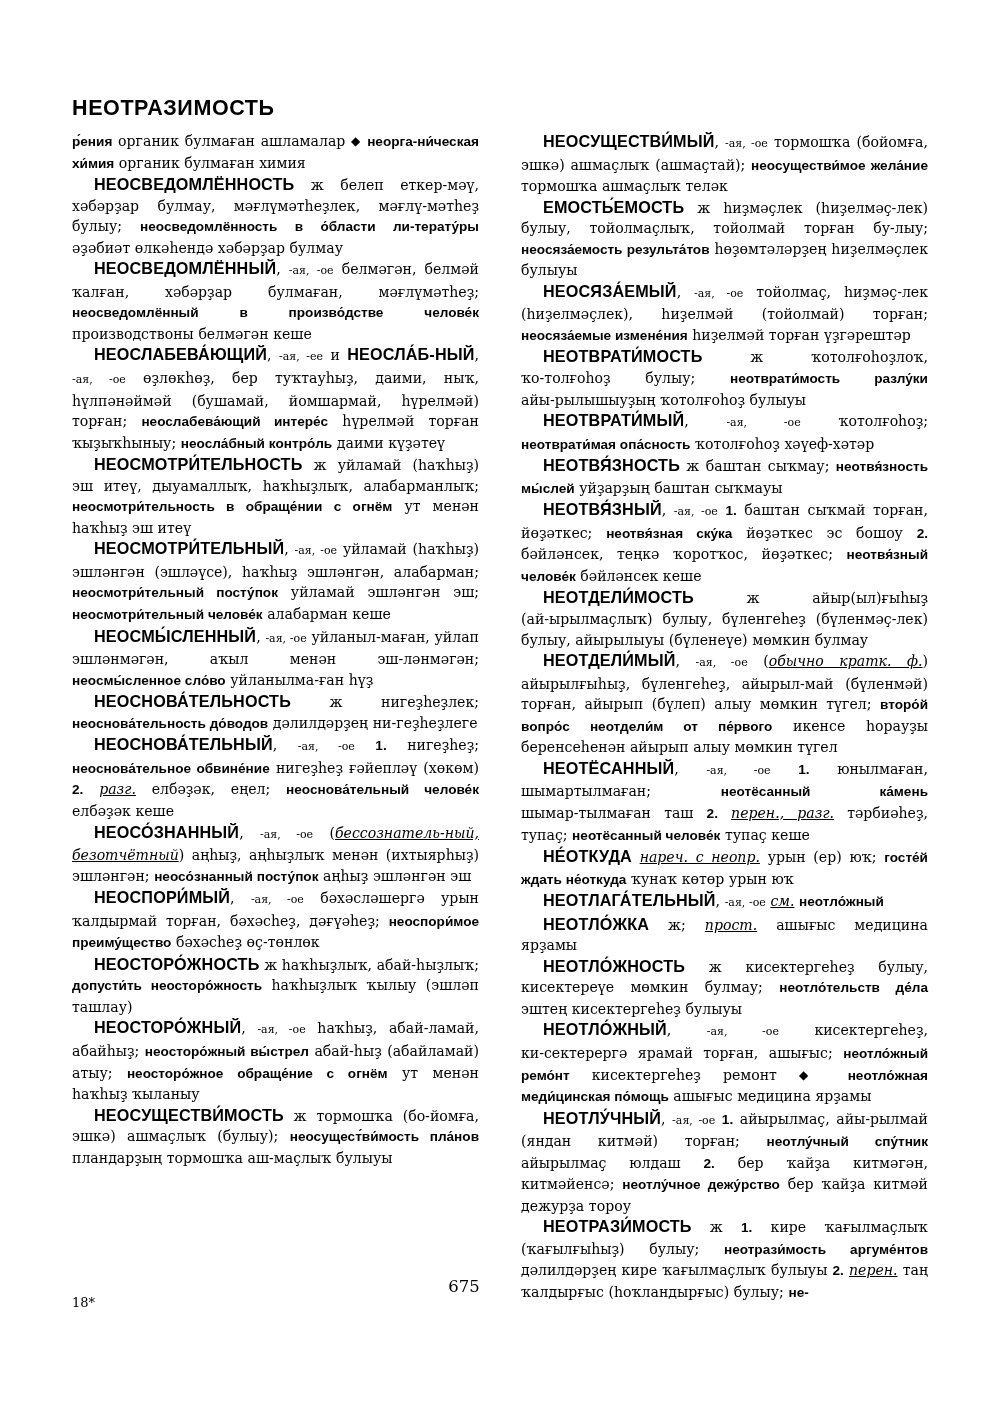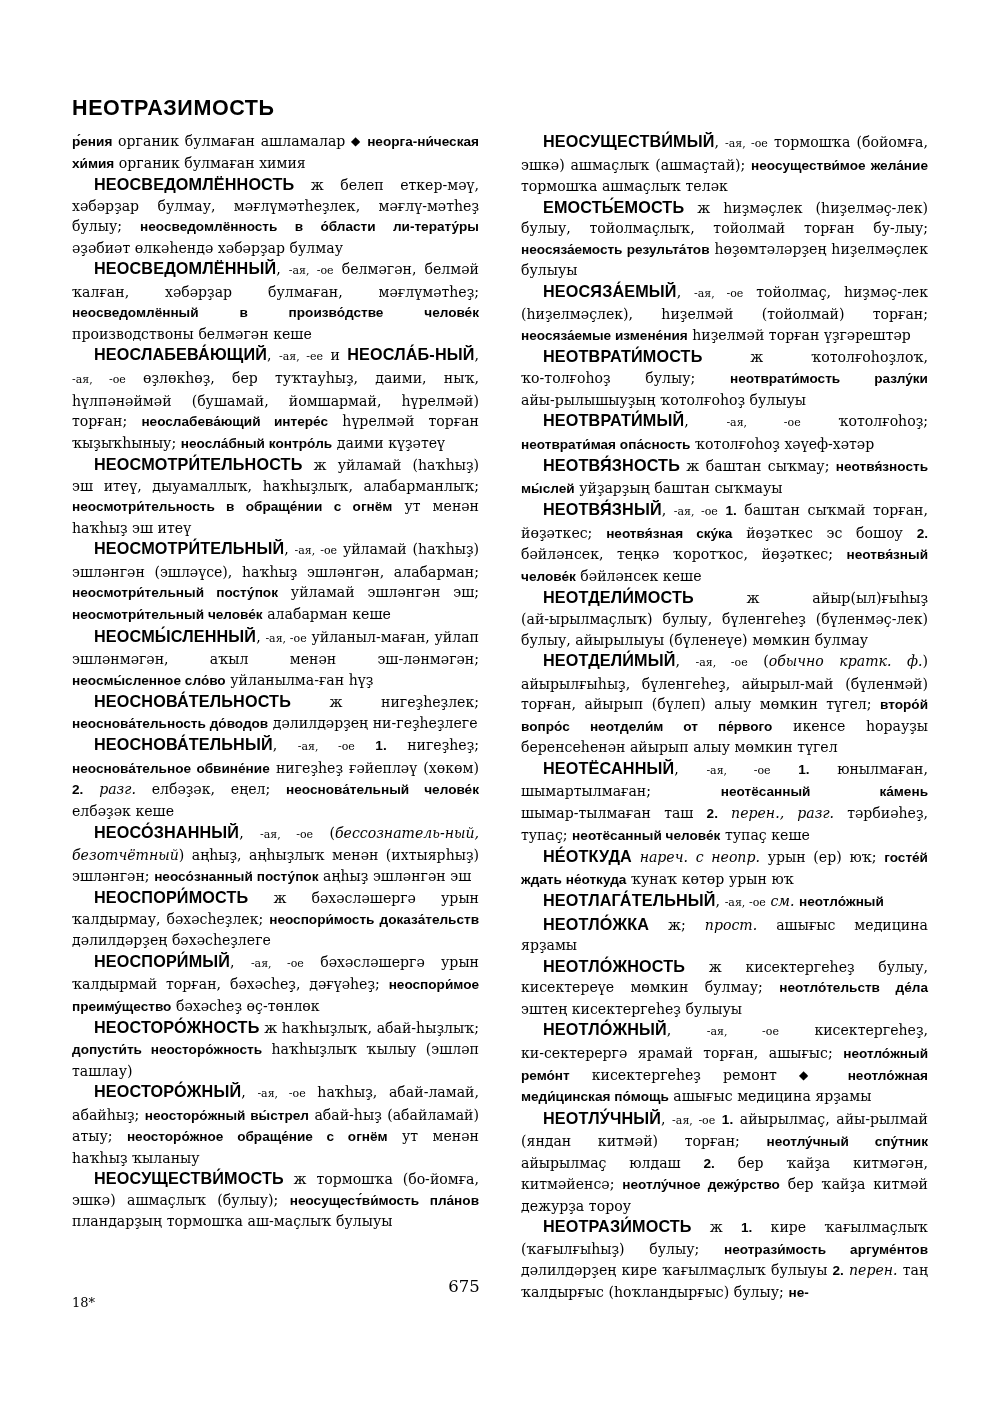"обычно кратк. ф." .i { text-decoration: none -> underline }
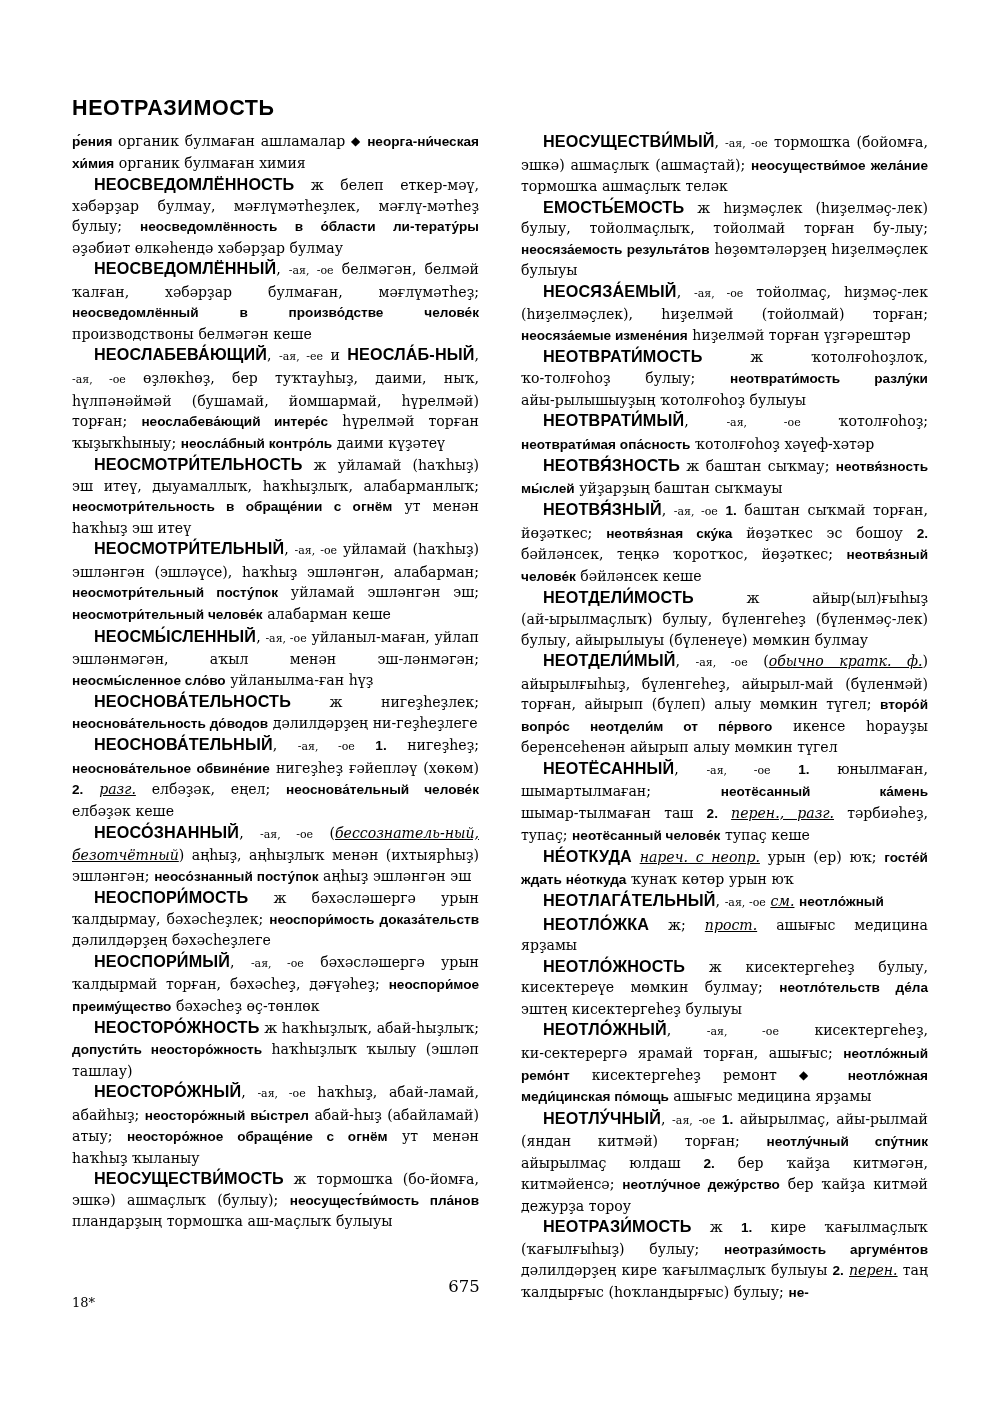"НЕОСПОРИ́МОСТЬ ж бәхәсләшергә урын" p.entry { html: <p><span>НЕОСПОРИ́МОСТЬ</span> <span>ж</span> бәхәсләшергә урын ҡалдырмау, бәхәсһеҙлек; <span>неоспори́мость доказа́тельств</span> дәлилдәрҙең бәхәсһеҙлеге</p> -> none }
